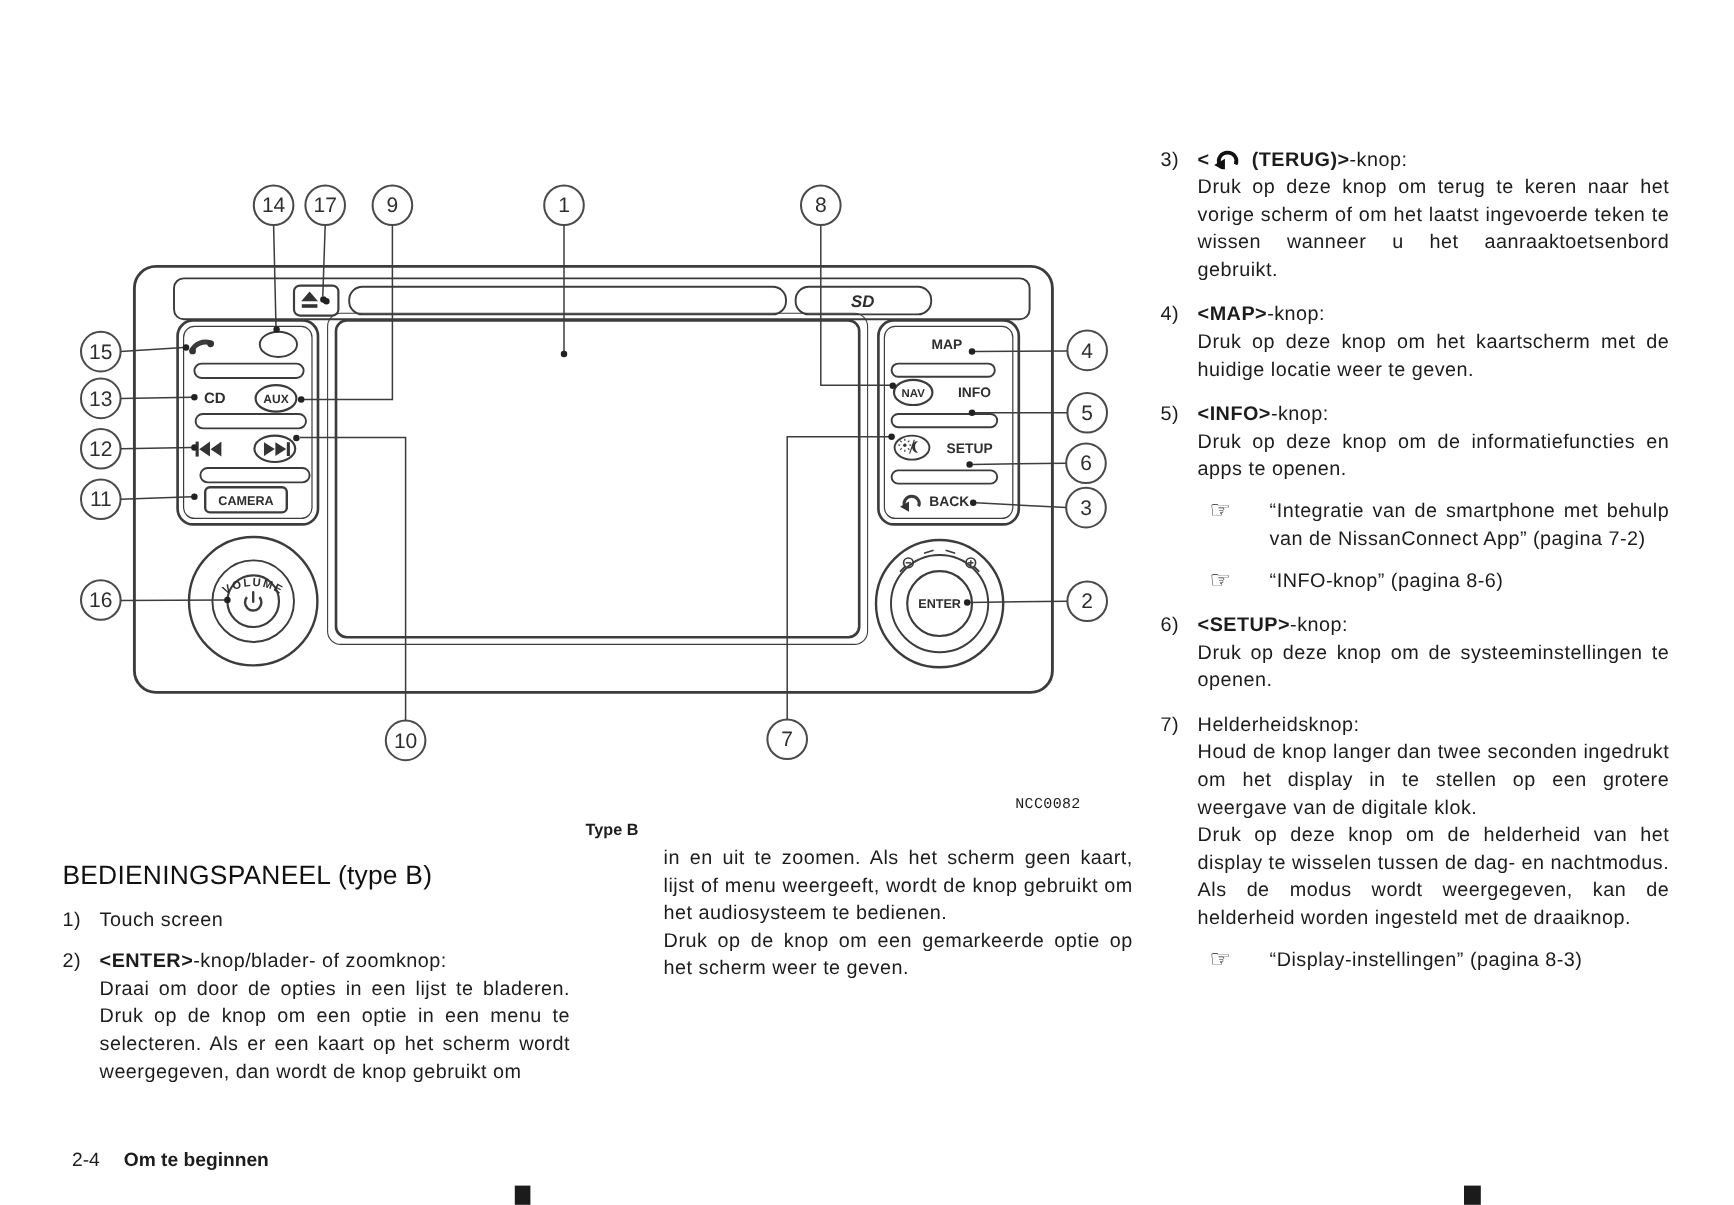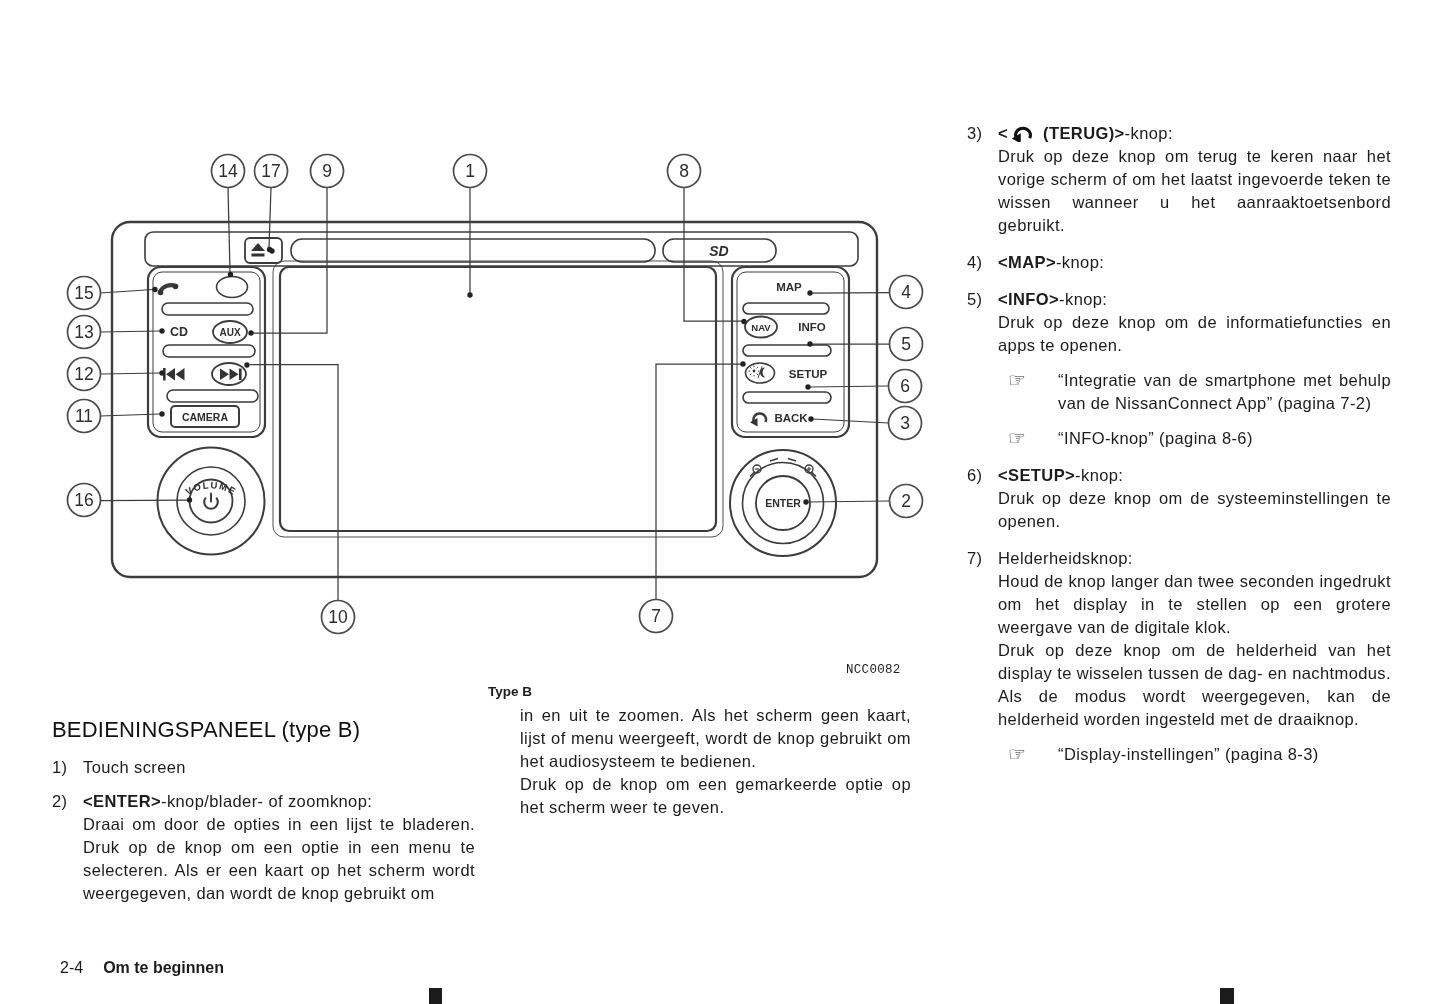"Druk op deze knop om het" div.just { html: none -> <div>Druk op deze knop om het kaartscherm met de huidige locatie weer te geven.</div> }
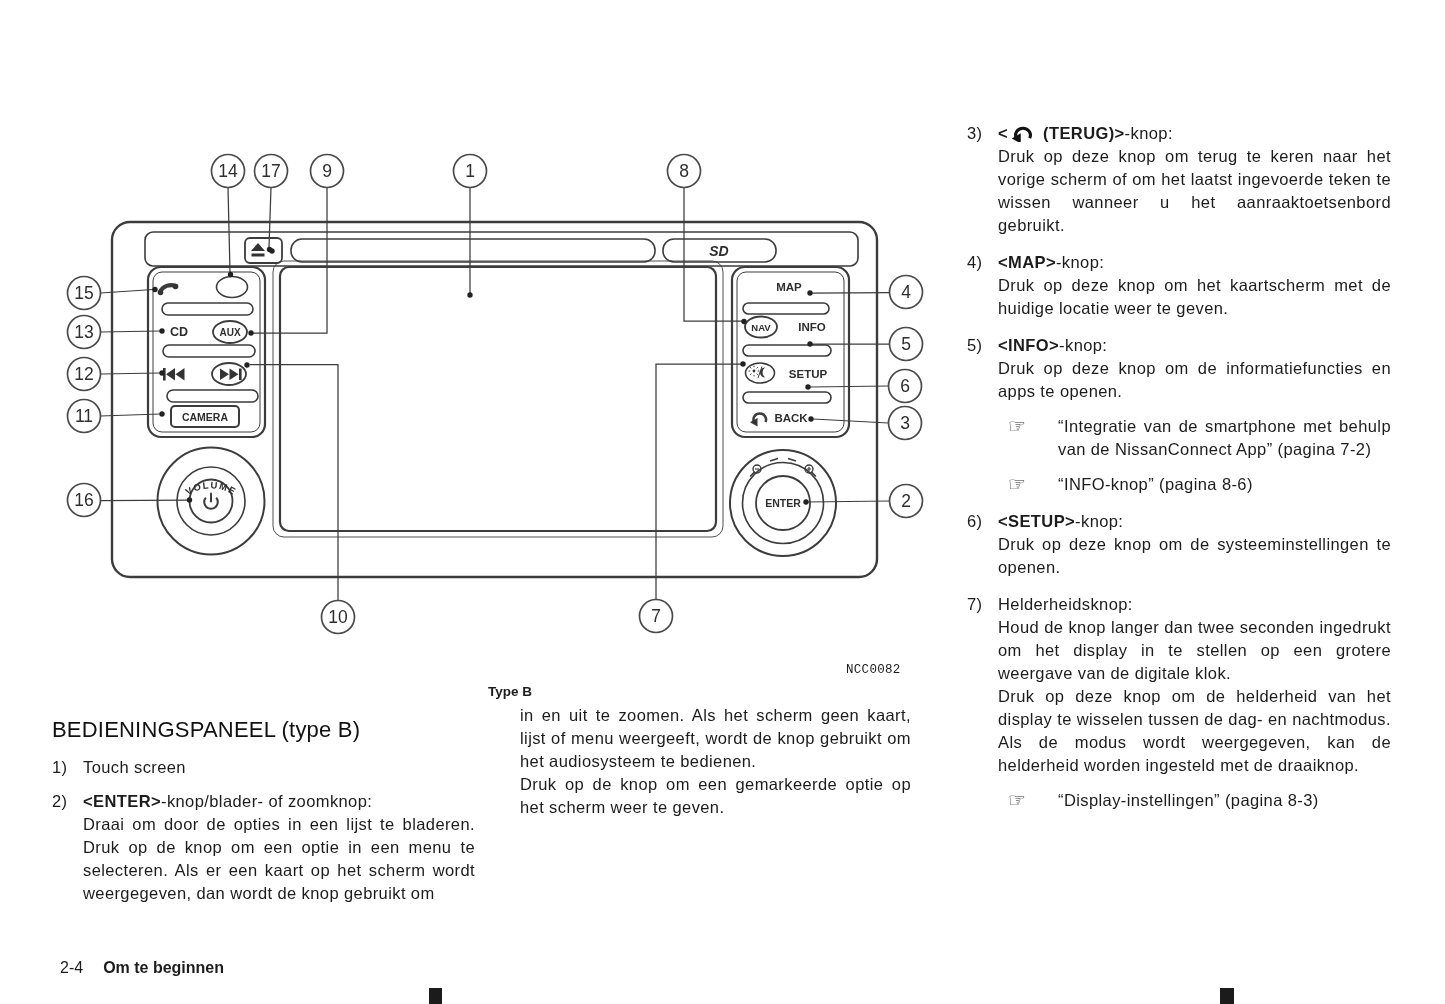"in en uit te zoomen." div.abs { left: 520px -> 553px }
